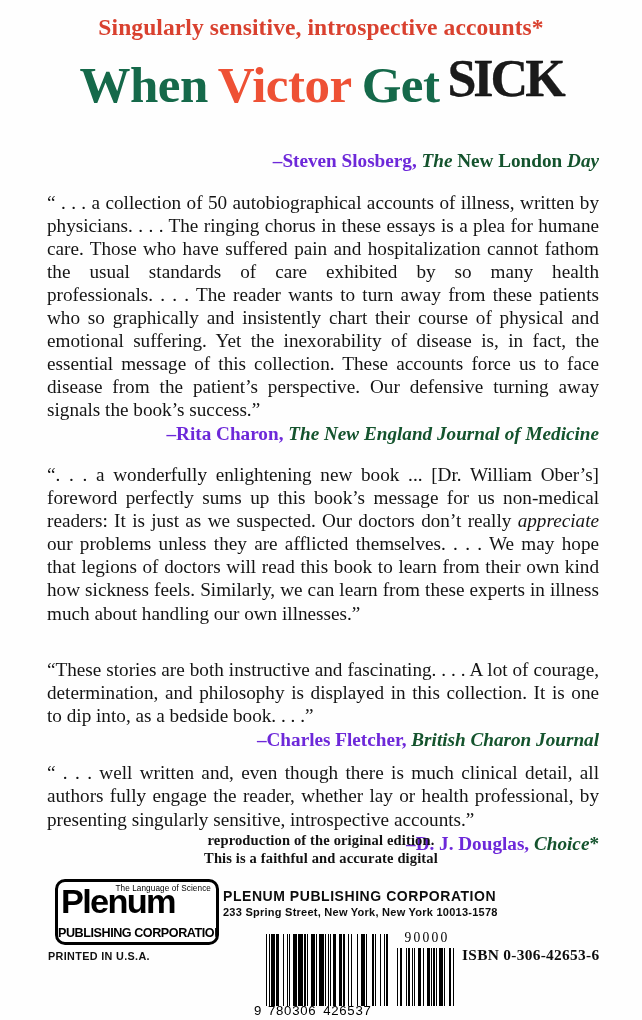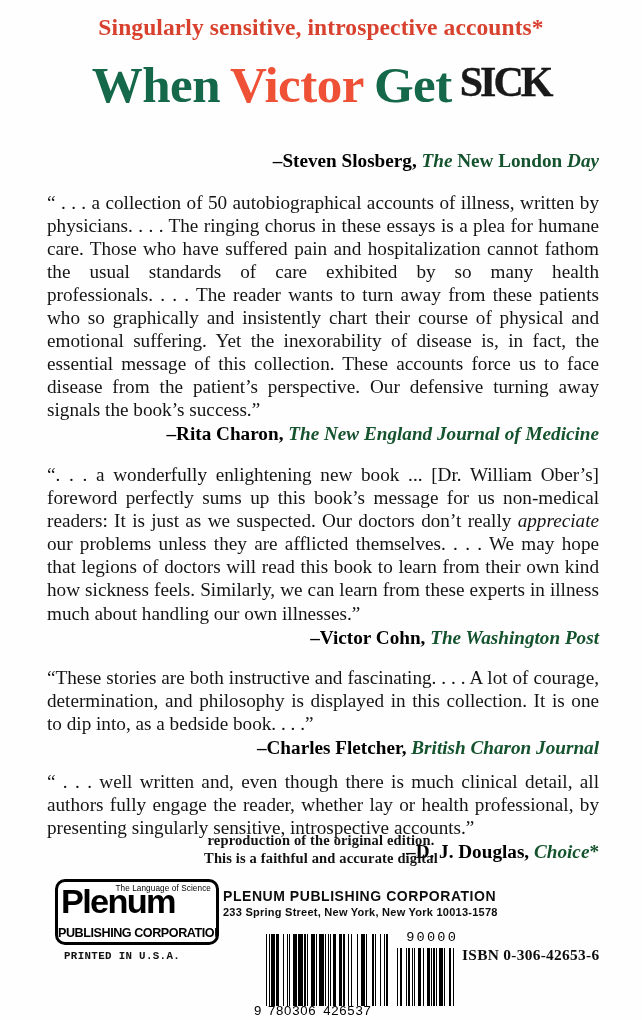"SICK" .t-sick { font-size: 42px -> 52px }
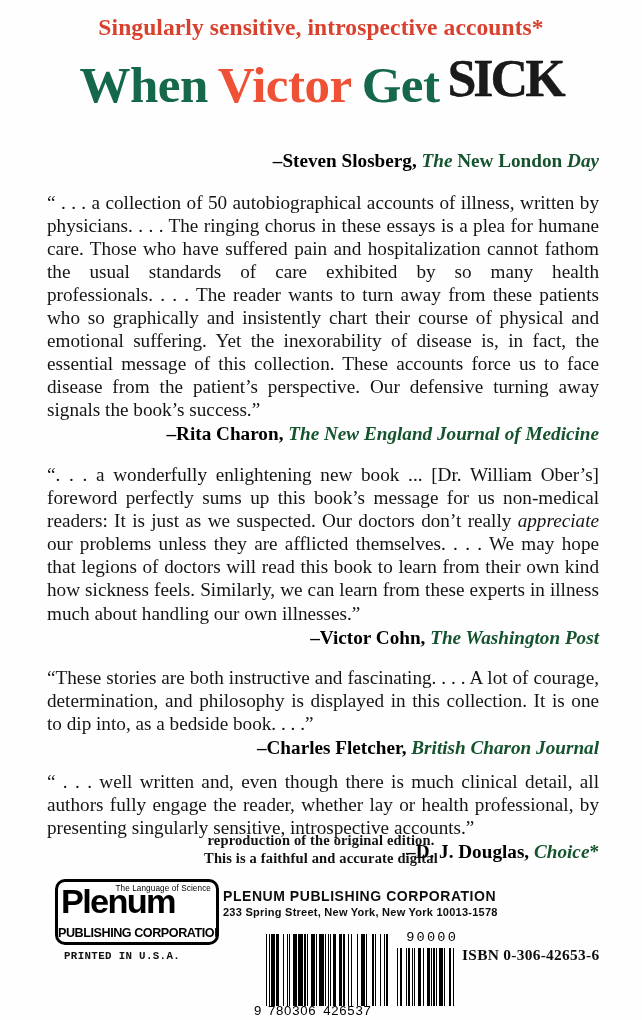"–Steven Slosberg," .attrib .who { color: #000000 -> #6d28d9 }
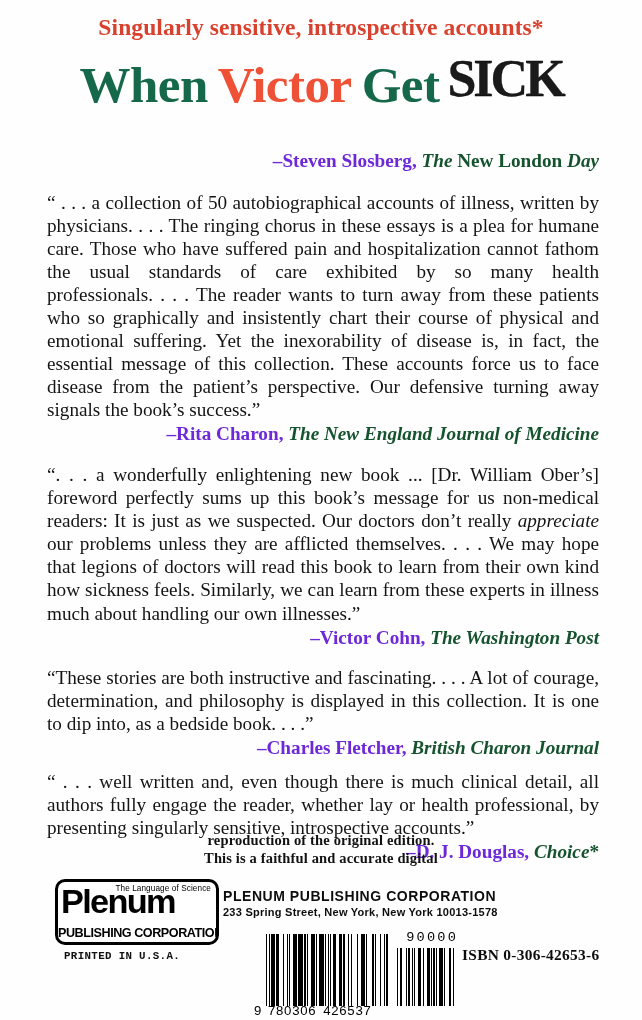"“. . . a wonderfully" .qb3 { margin-bottom: 17px -> 33px }
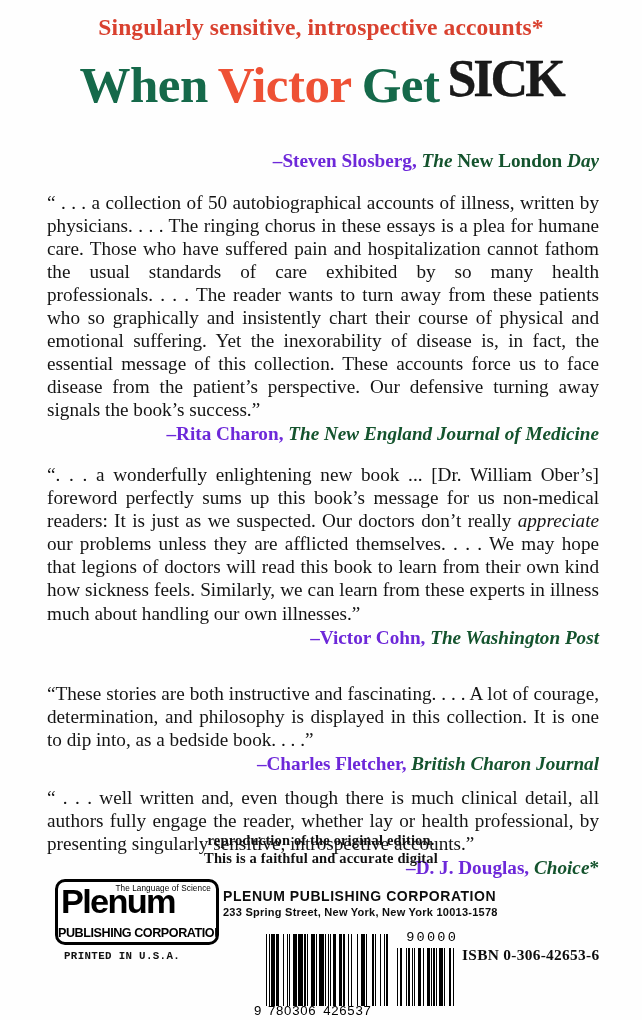"–Victor Cohn, The Washington Post" div.attrib { html: <div> <span>–Victor Cohn,</span> <span><i>The Washington Post</i></span> </div> -> none }
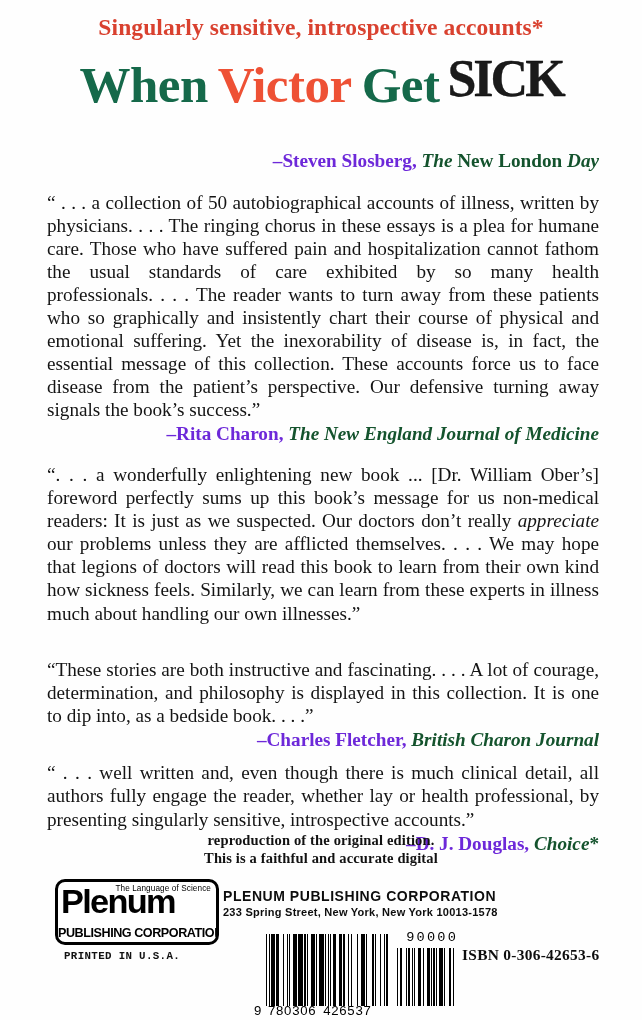"90000" .bc-addon-digits { font-family: Liberation Mono, monospace -> Liberation Serif, serif; text-align: right -> center }
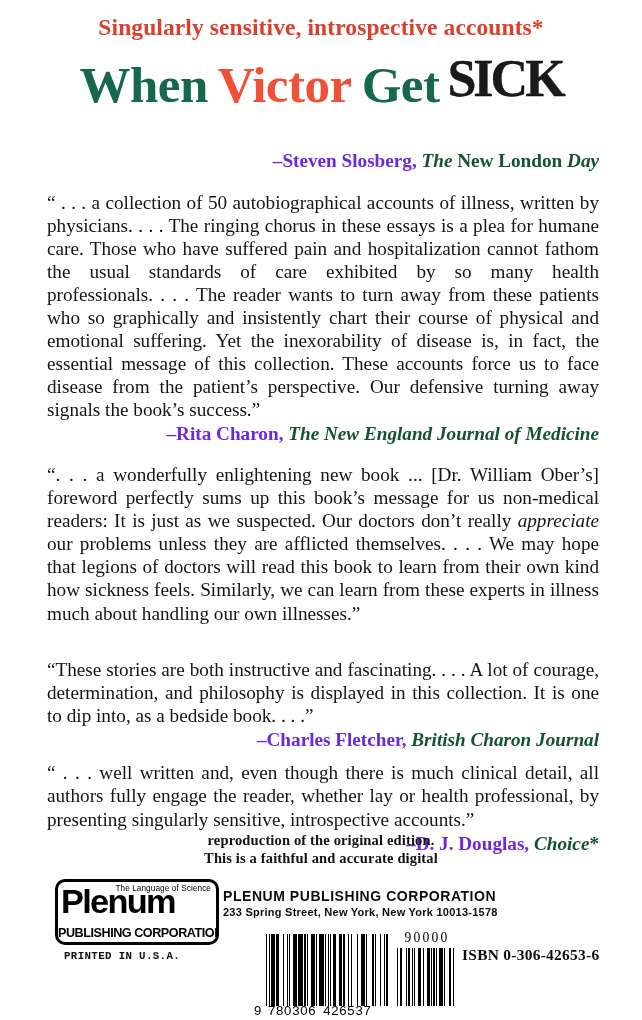"PRINTED IN U.S.A." .printed { font-family: Liberation Mono, monospace -> Liberation Sans, sans-serif; left: 64px -> 48px }
